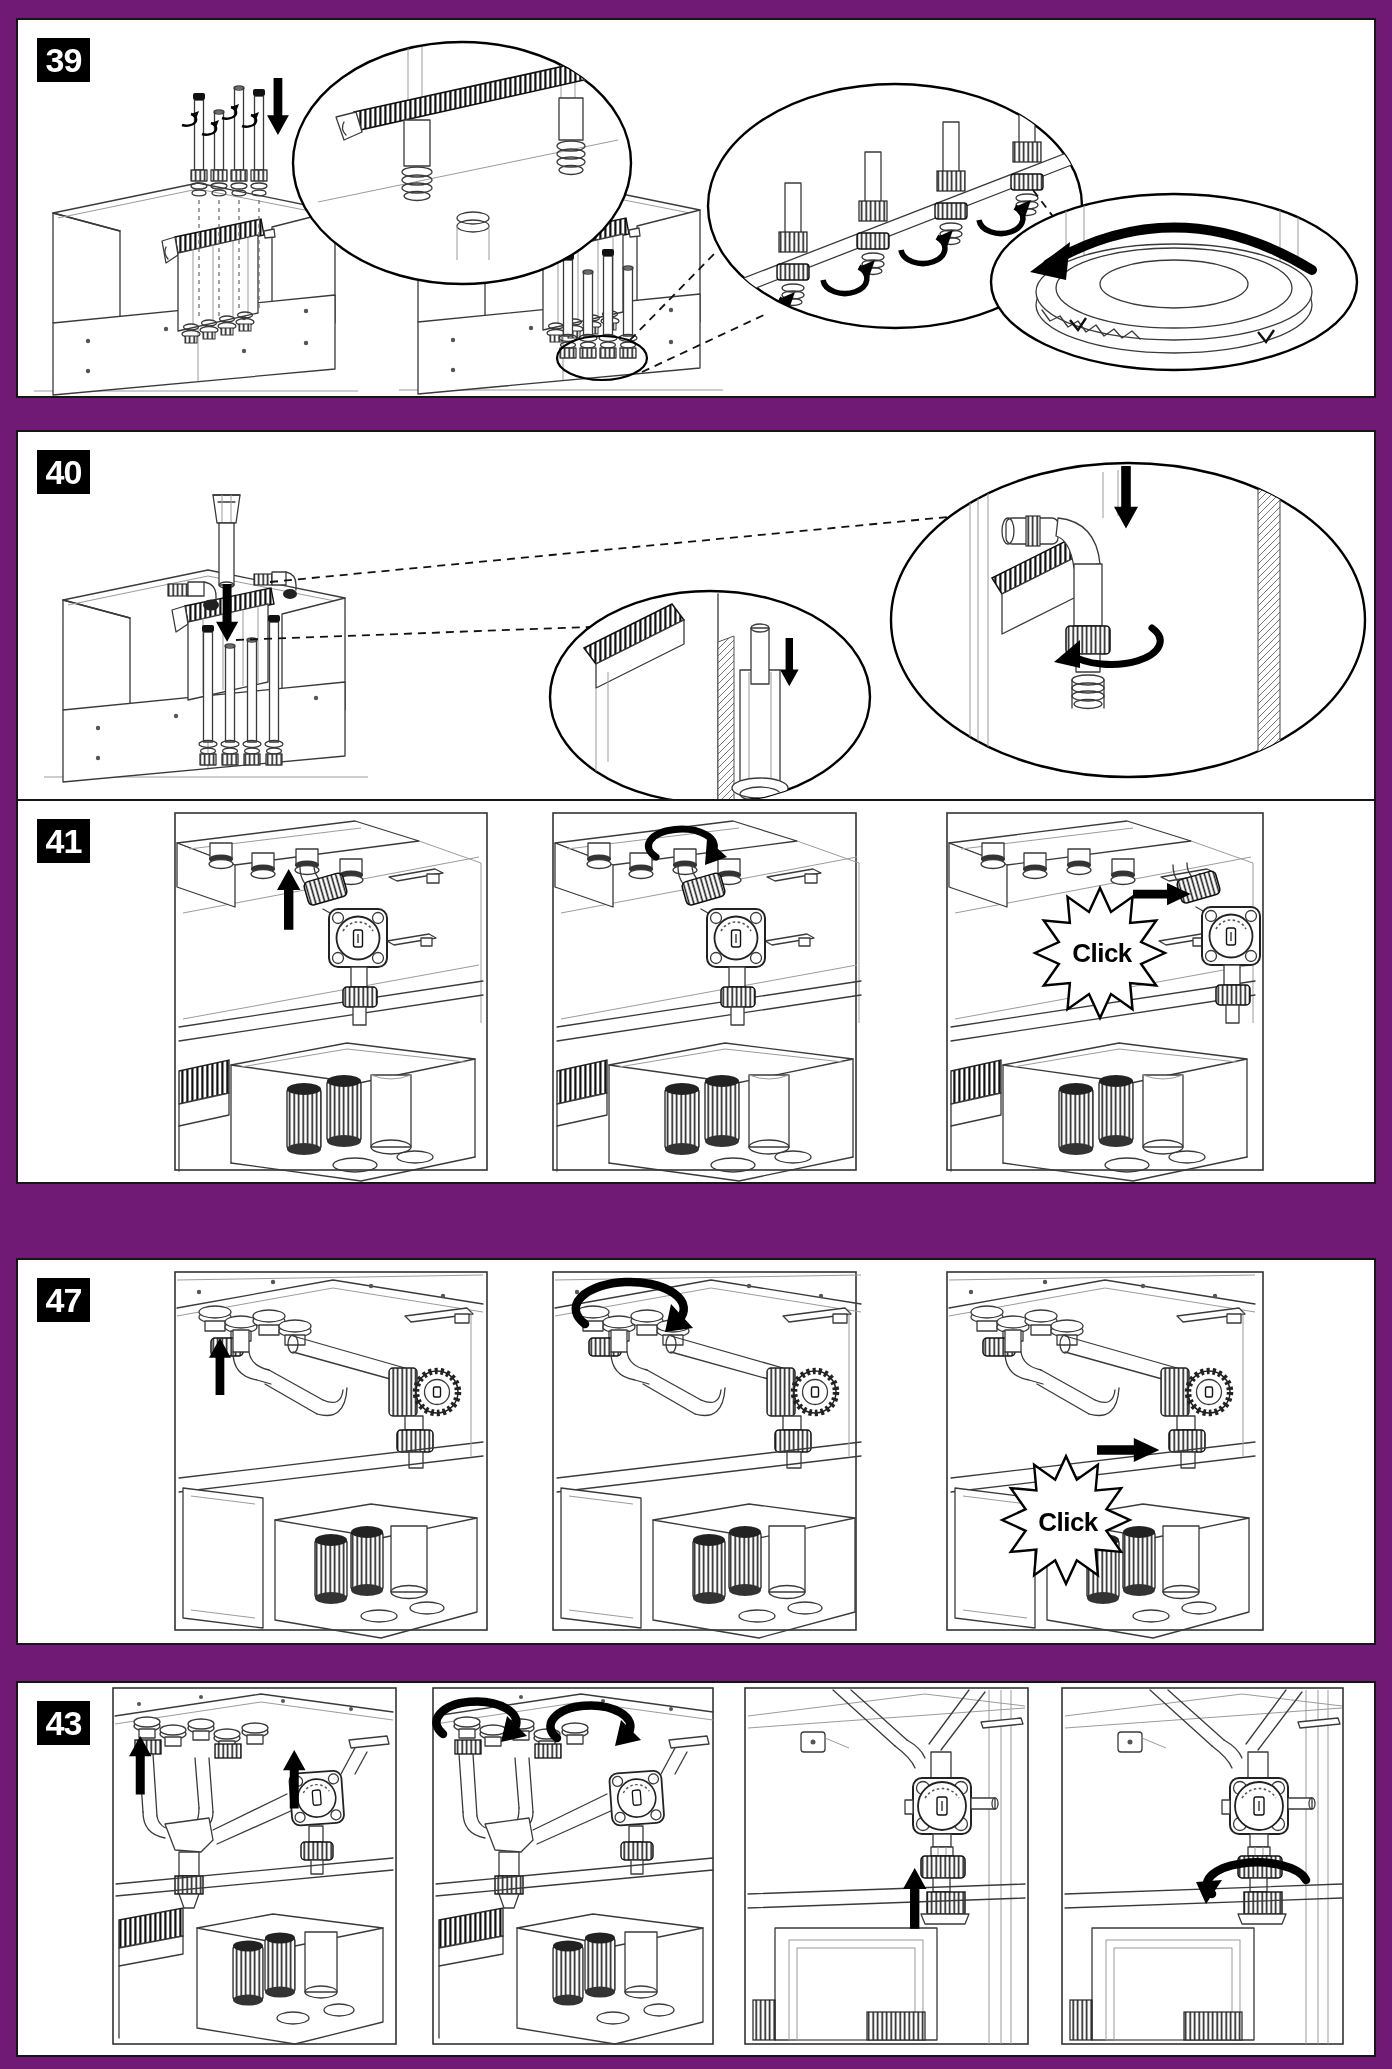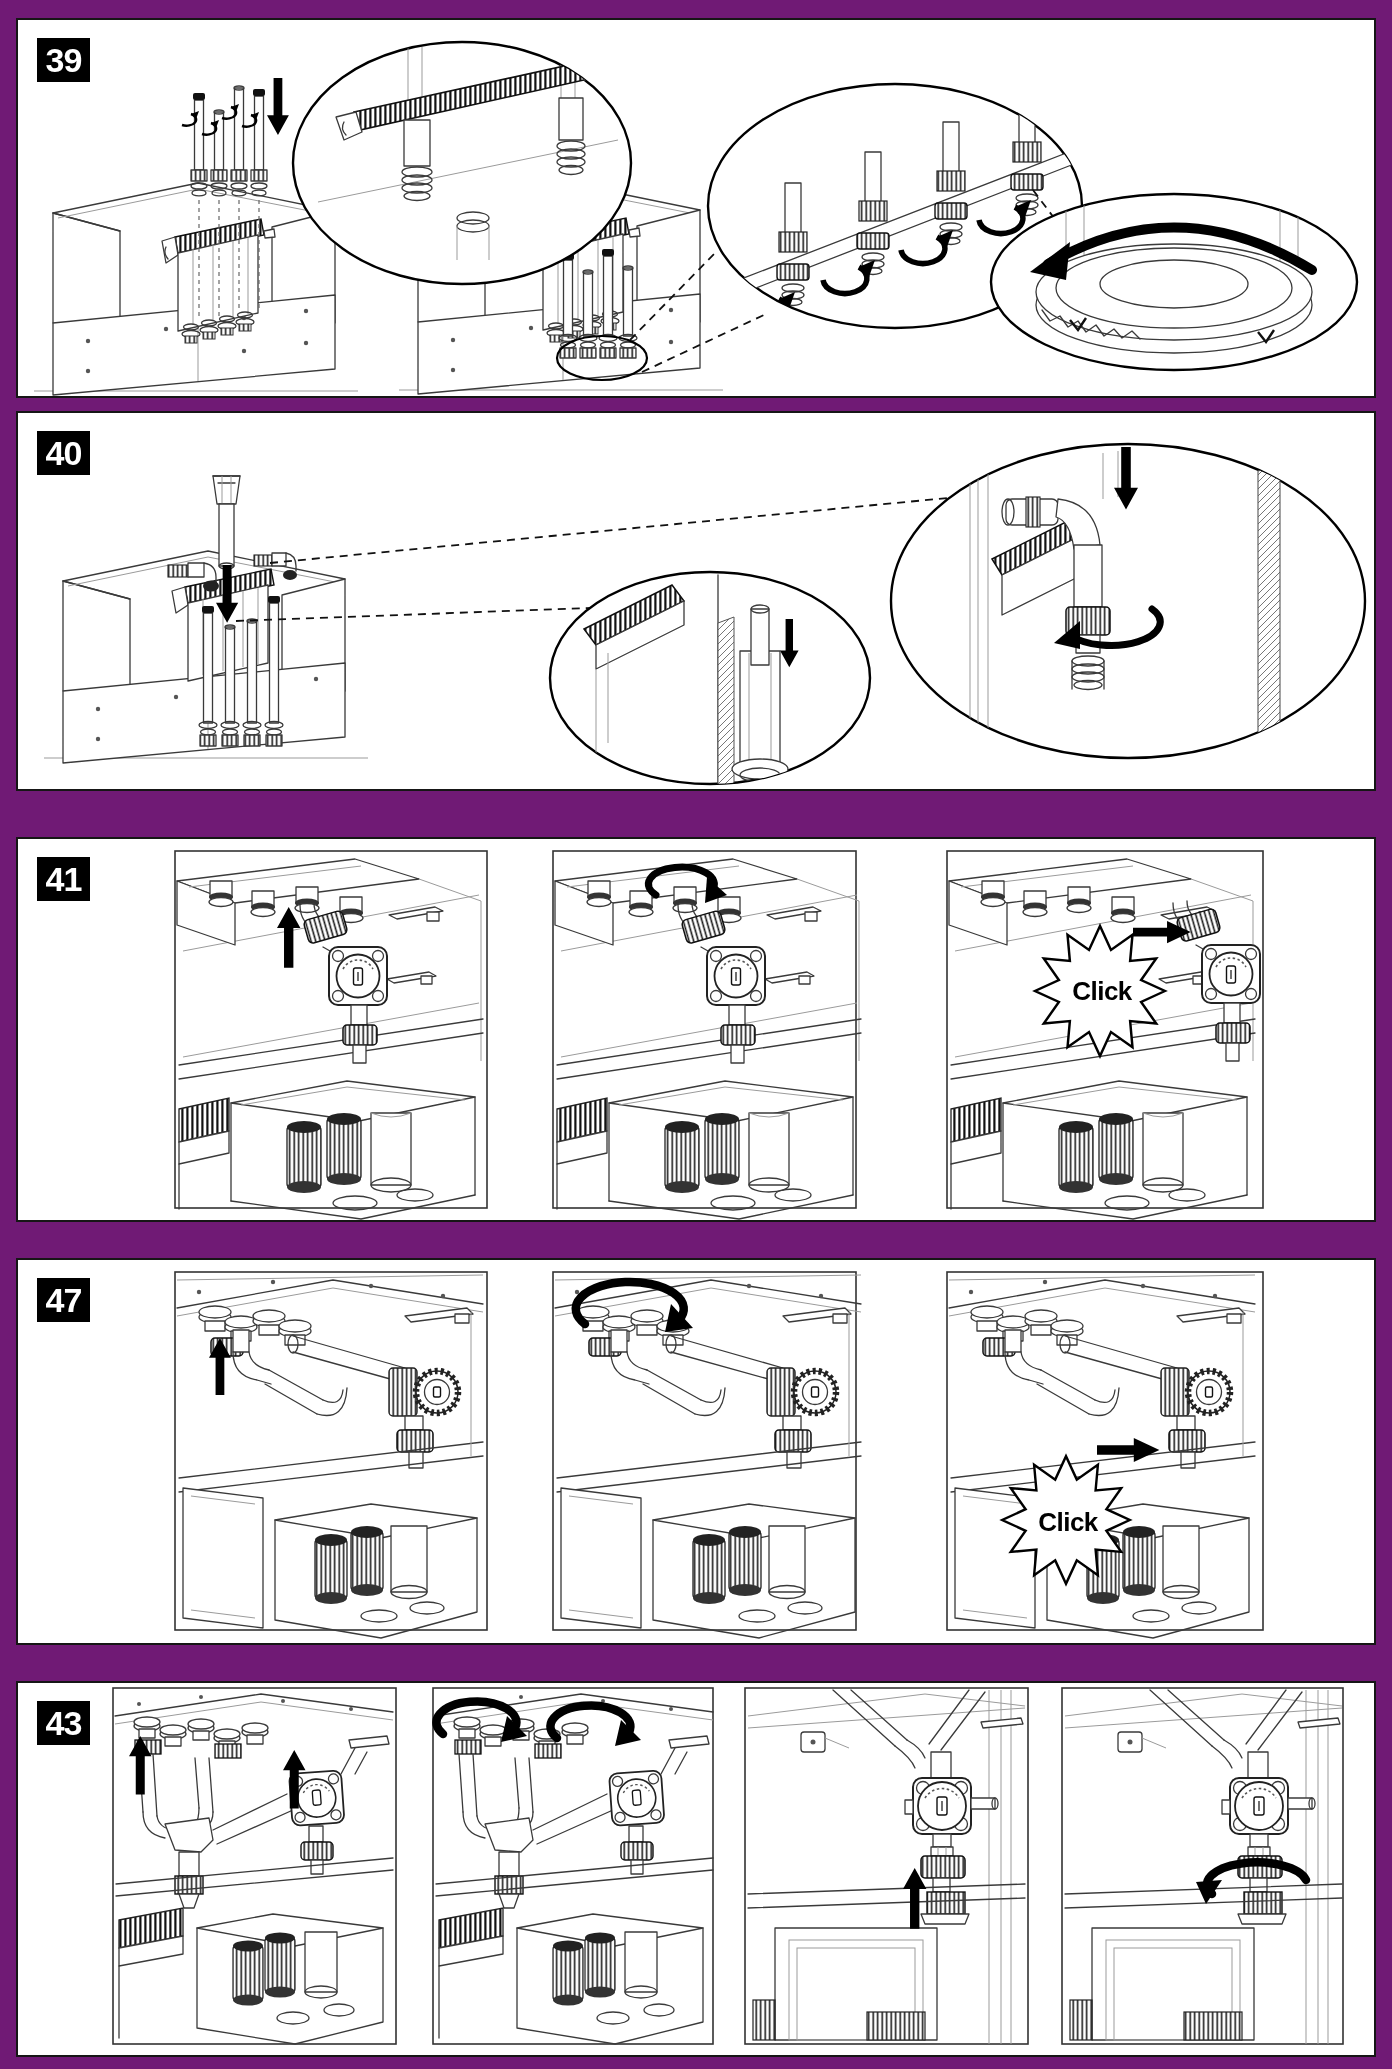"40" .p40 { top: 411px -> 430px }
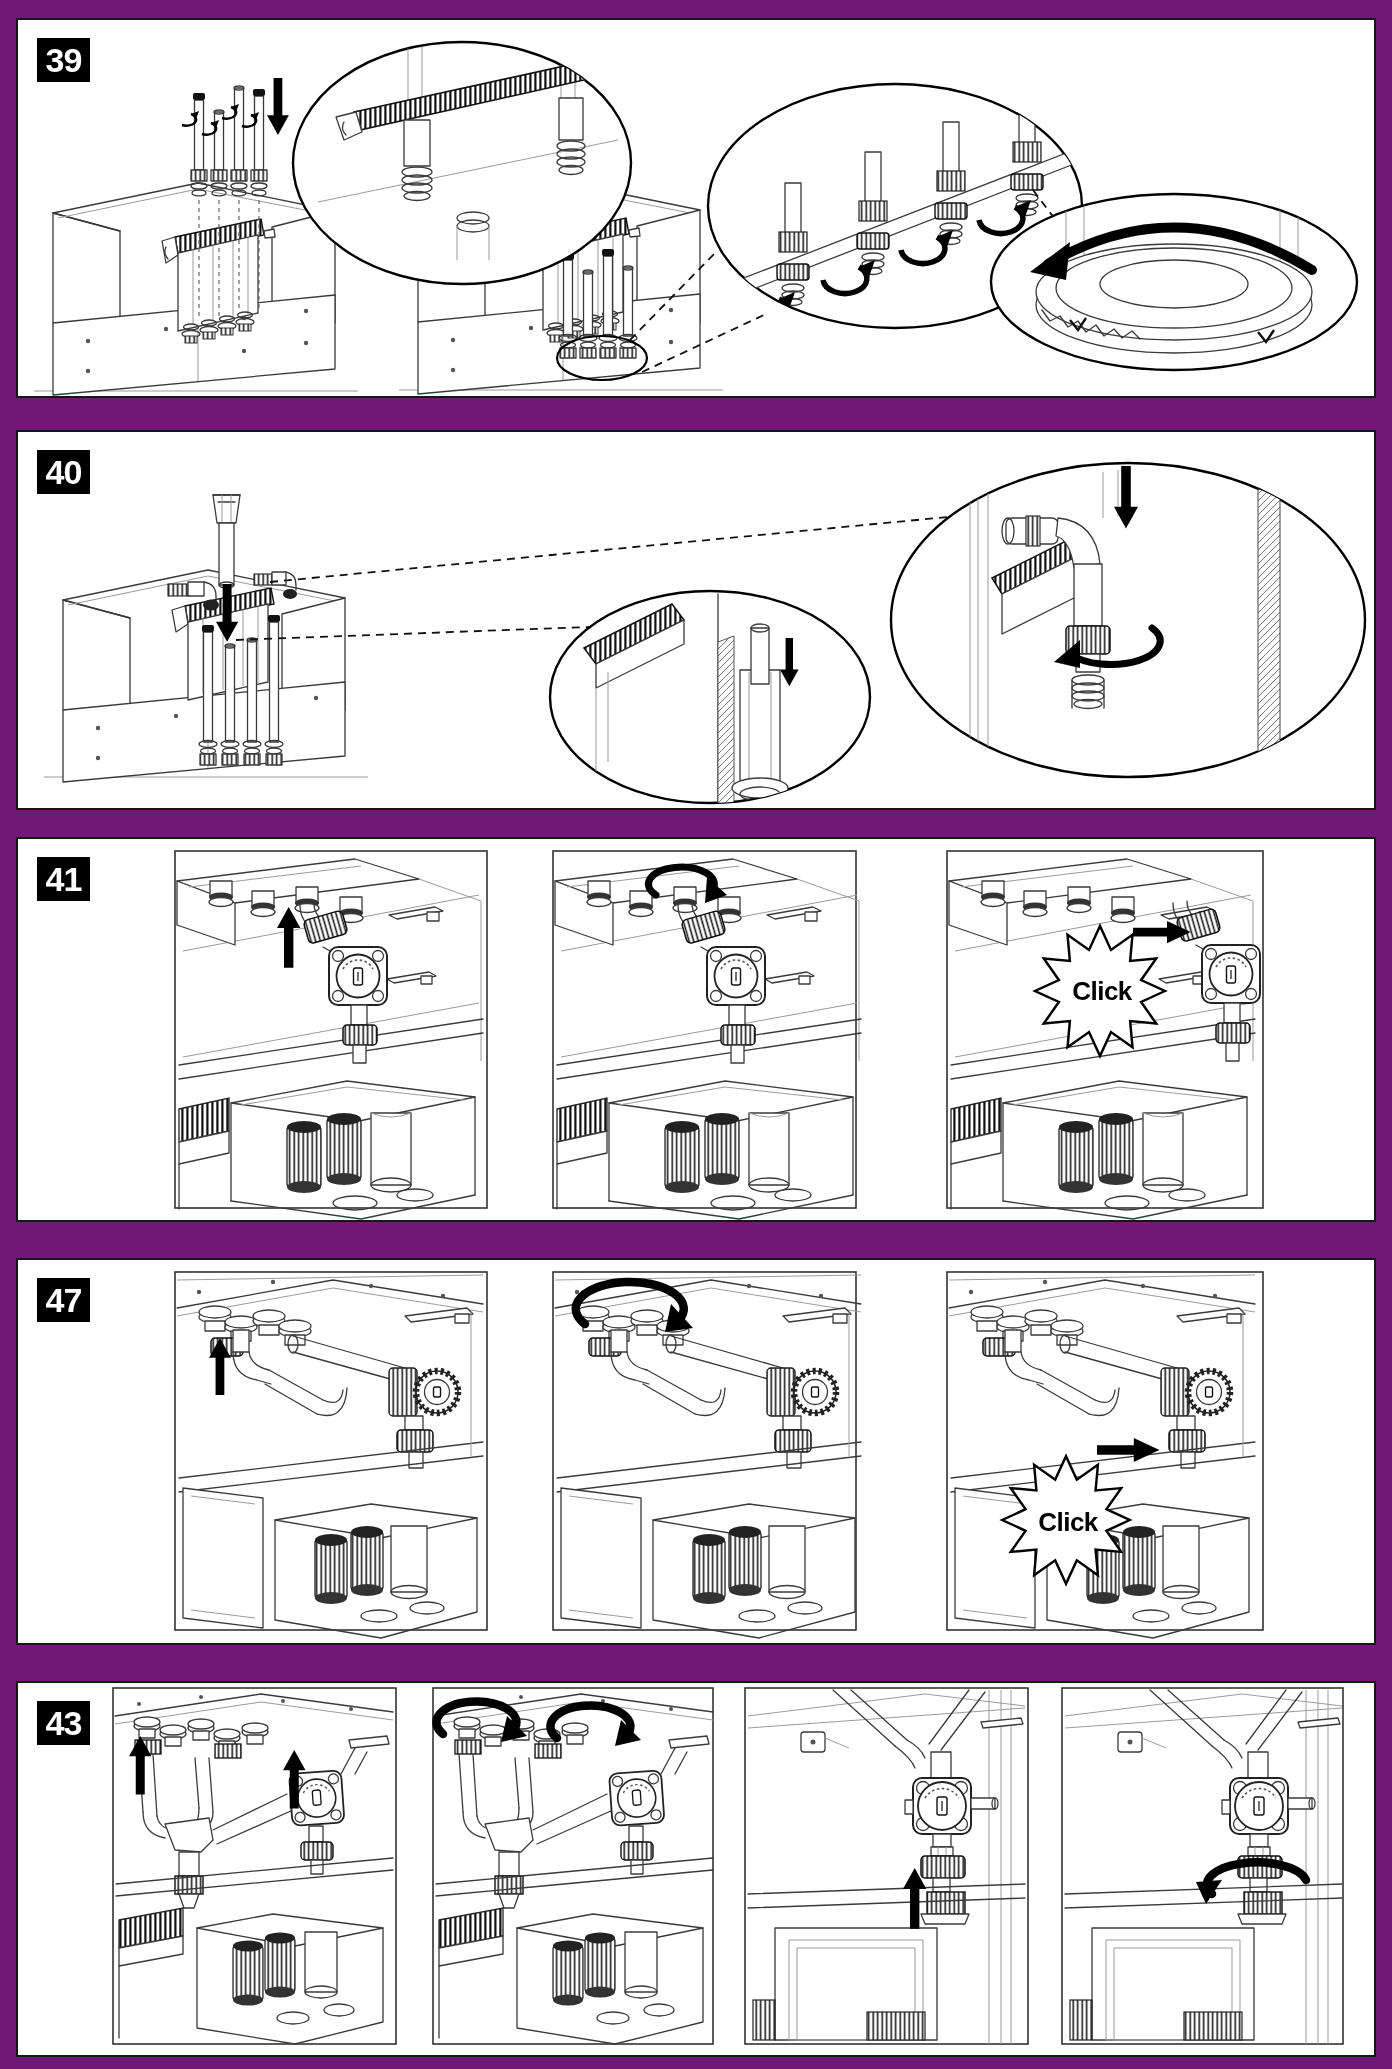"41" .p41 { top: 837px -> 799px }
